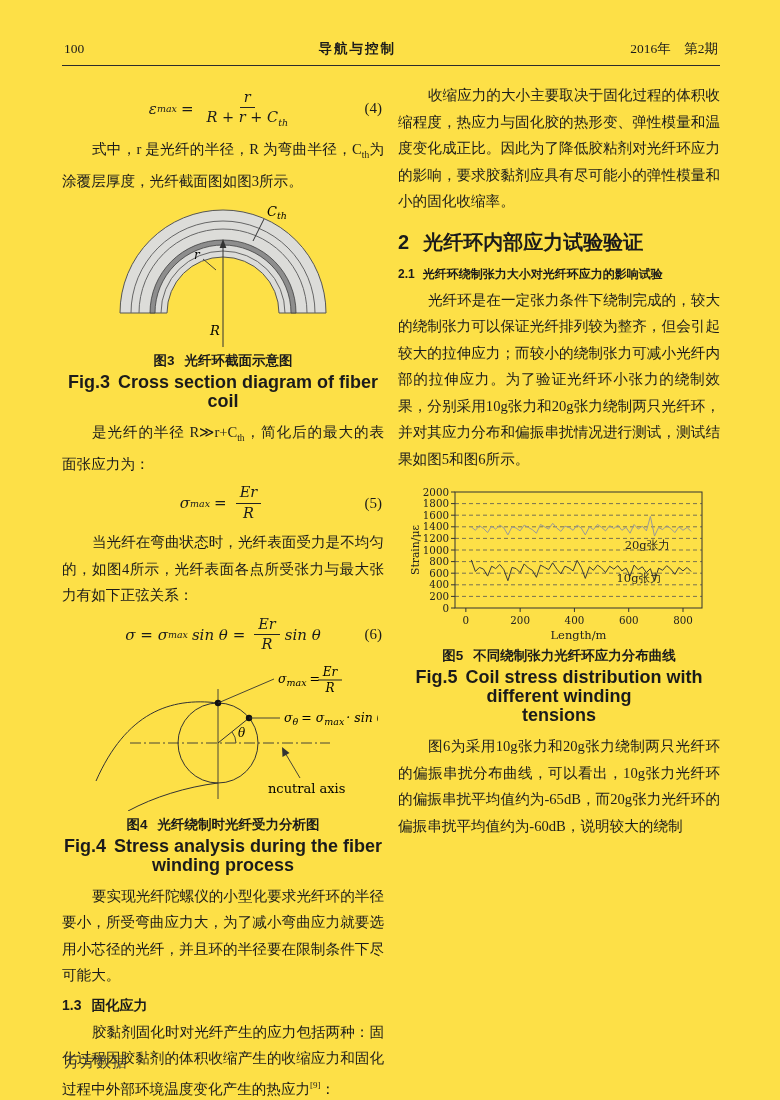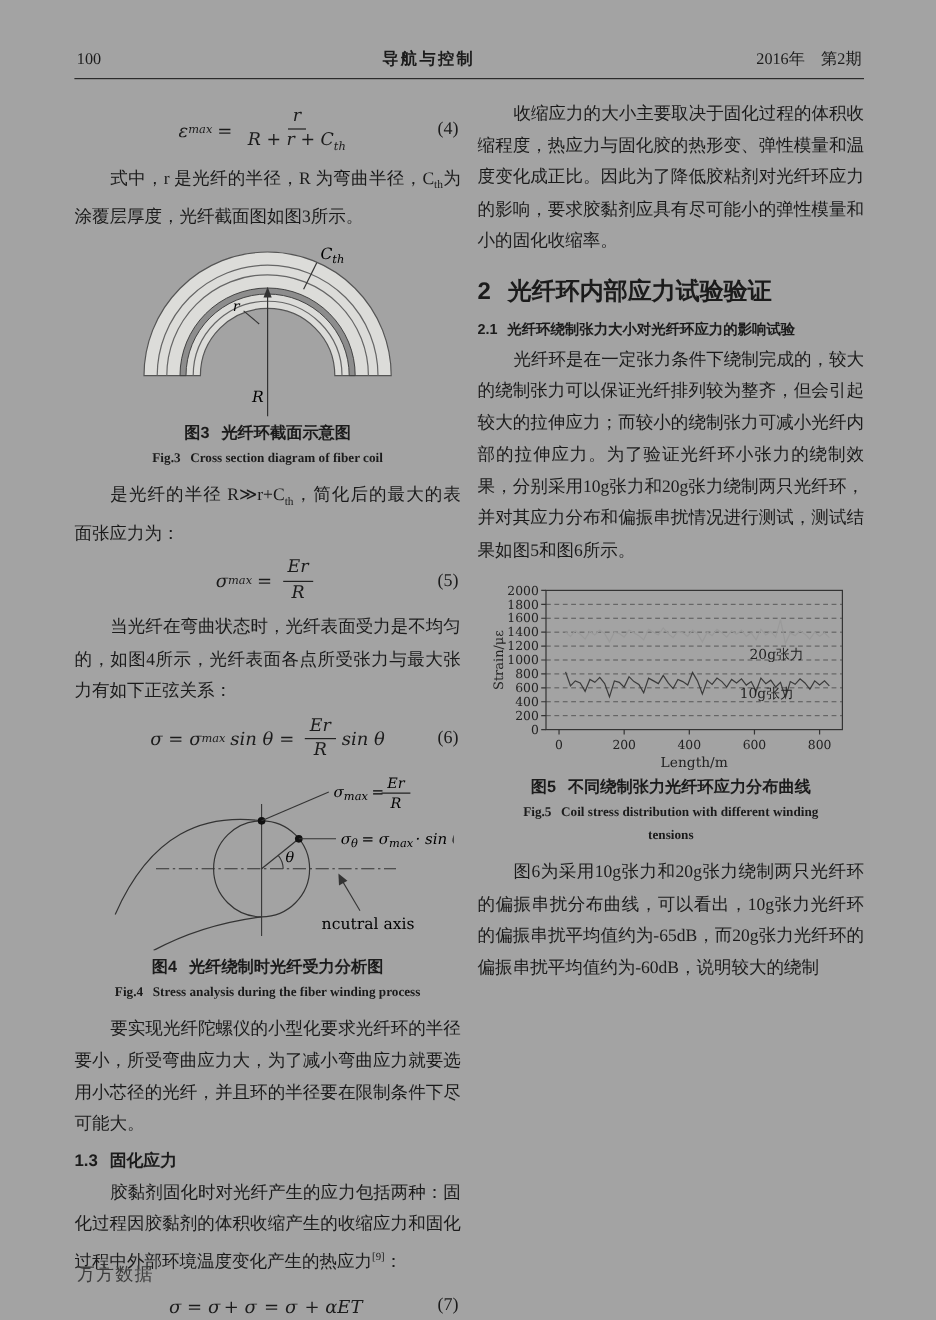"100" .page { background: #a3a3a3 -> #fde047 }
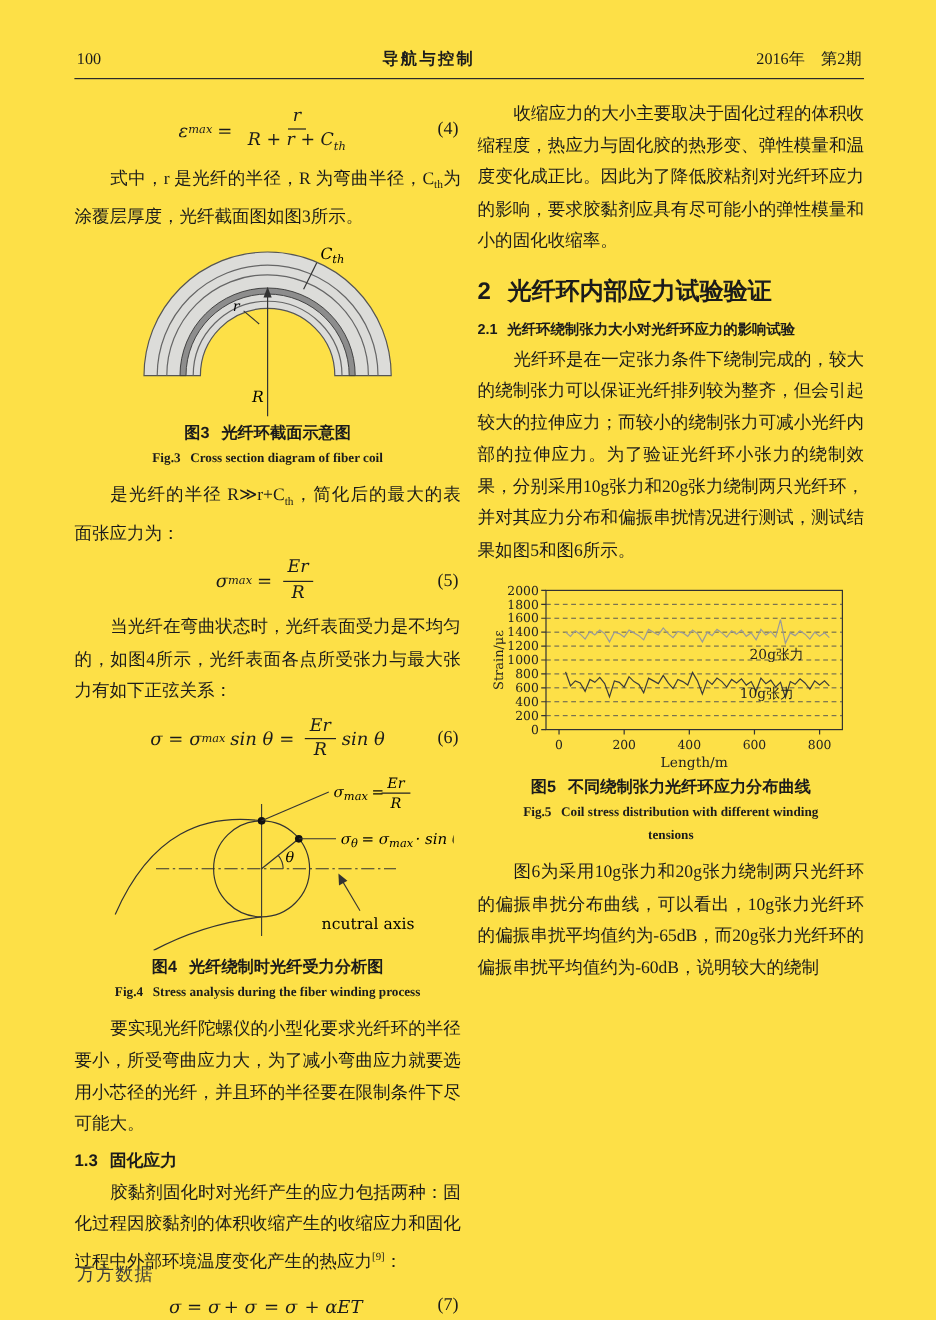"Fig.3 Cross section diagram of" .cap-en { font-family: Liberation Serif, serif -> Liberation Sans, sans-serif; font-size: 11px -> 18px }
